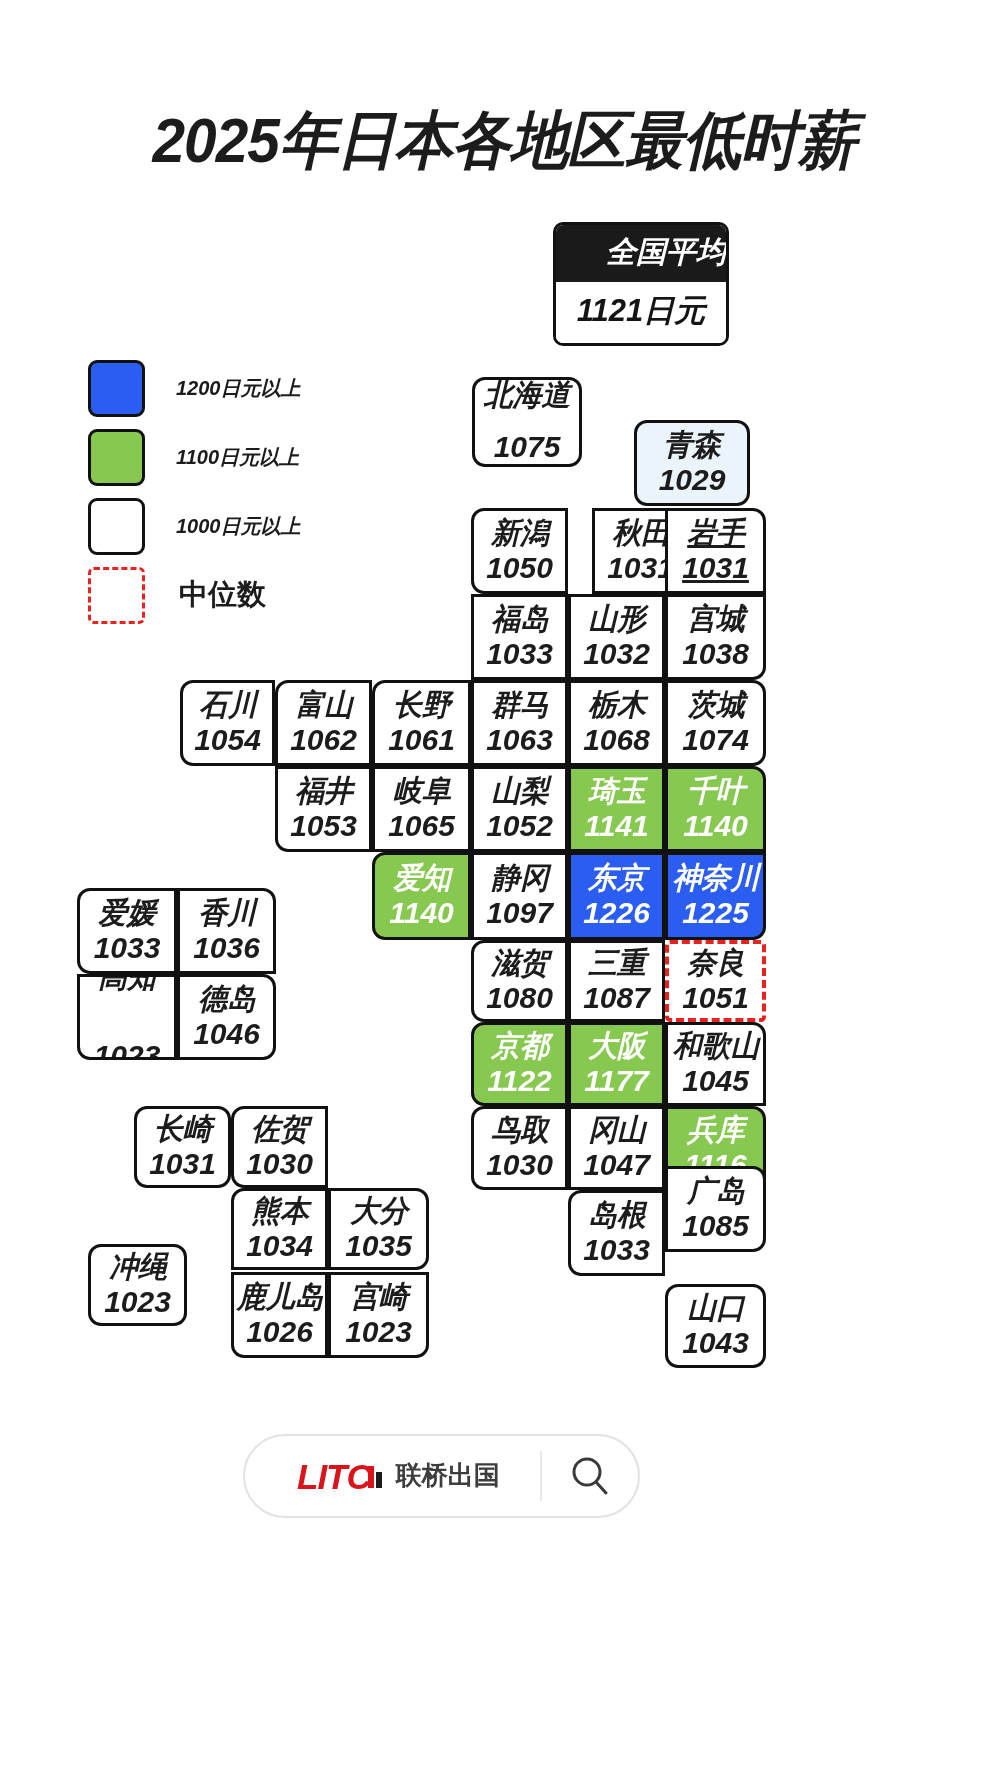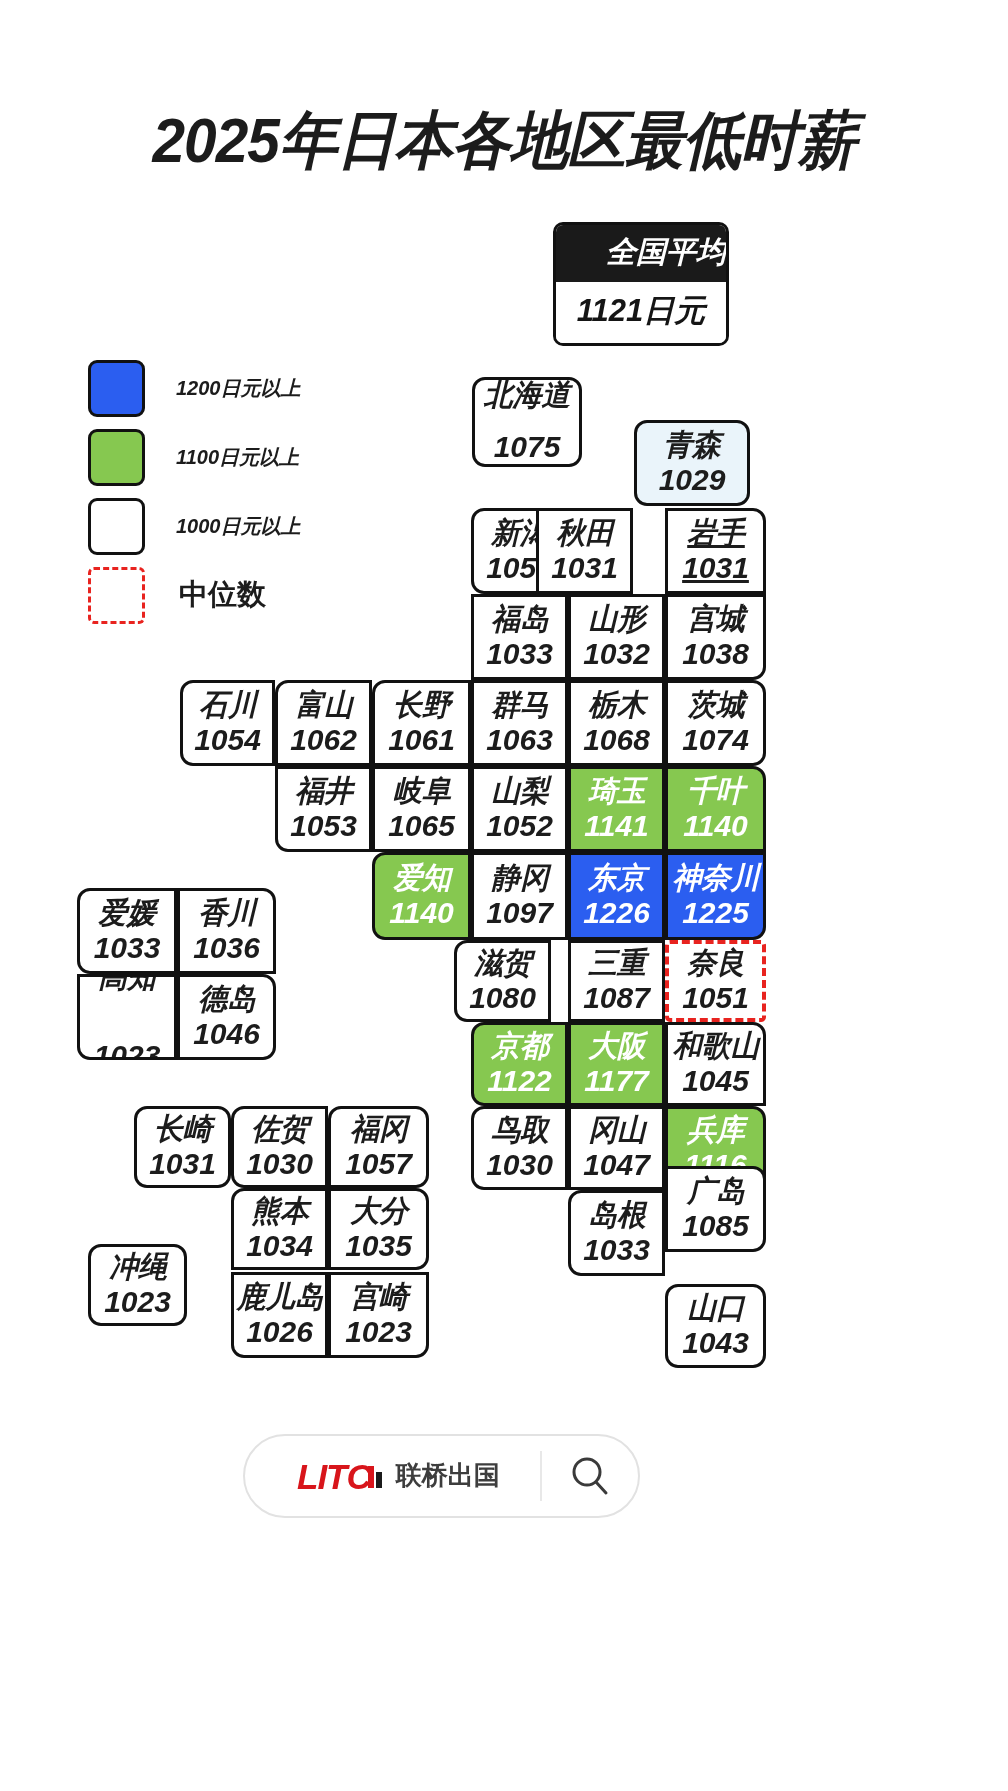"秋田" div.cell { left: 536px -> 592px }
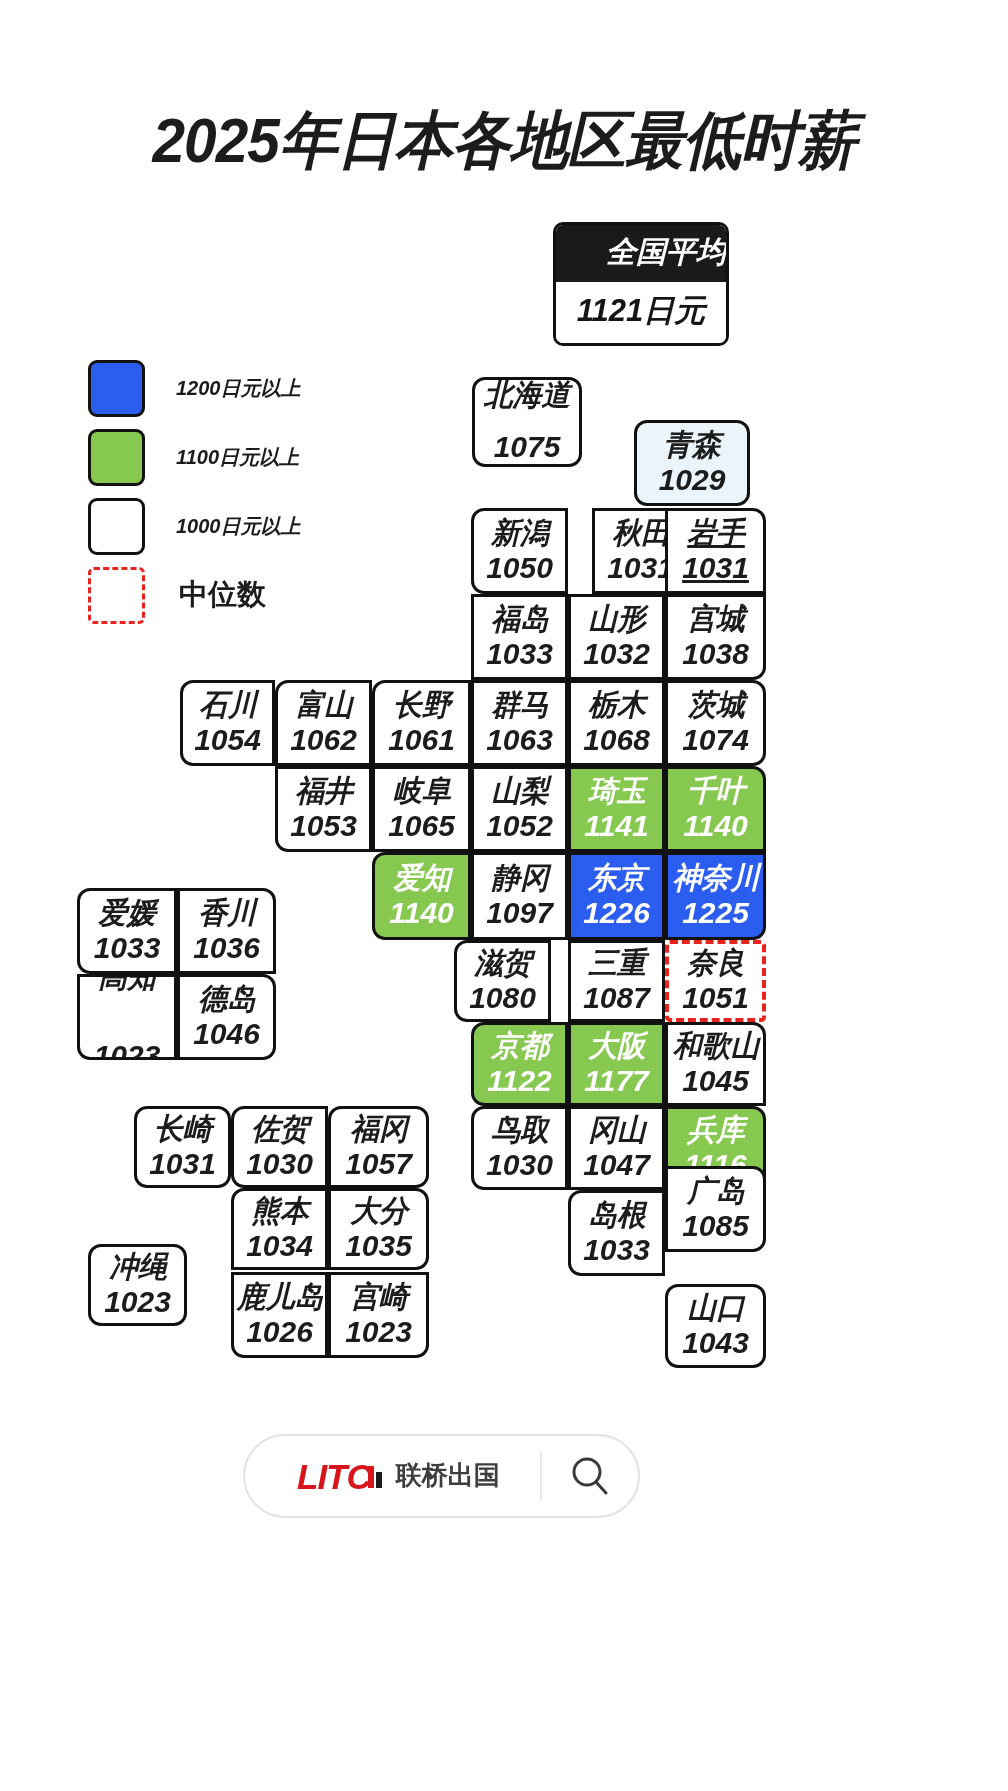"滋贺" div.cell { left: 454px -> 471px }
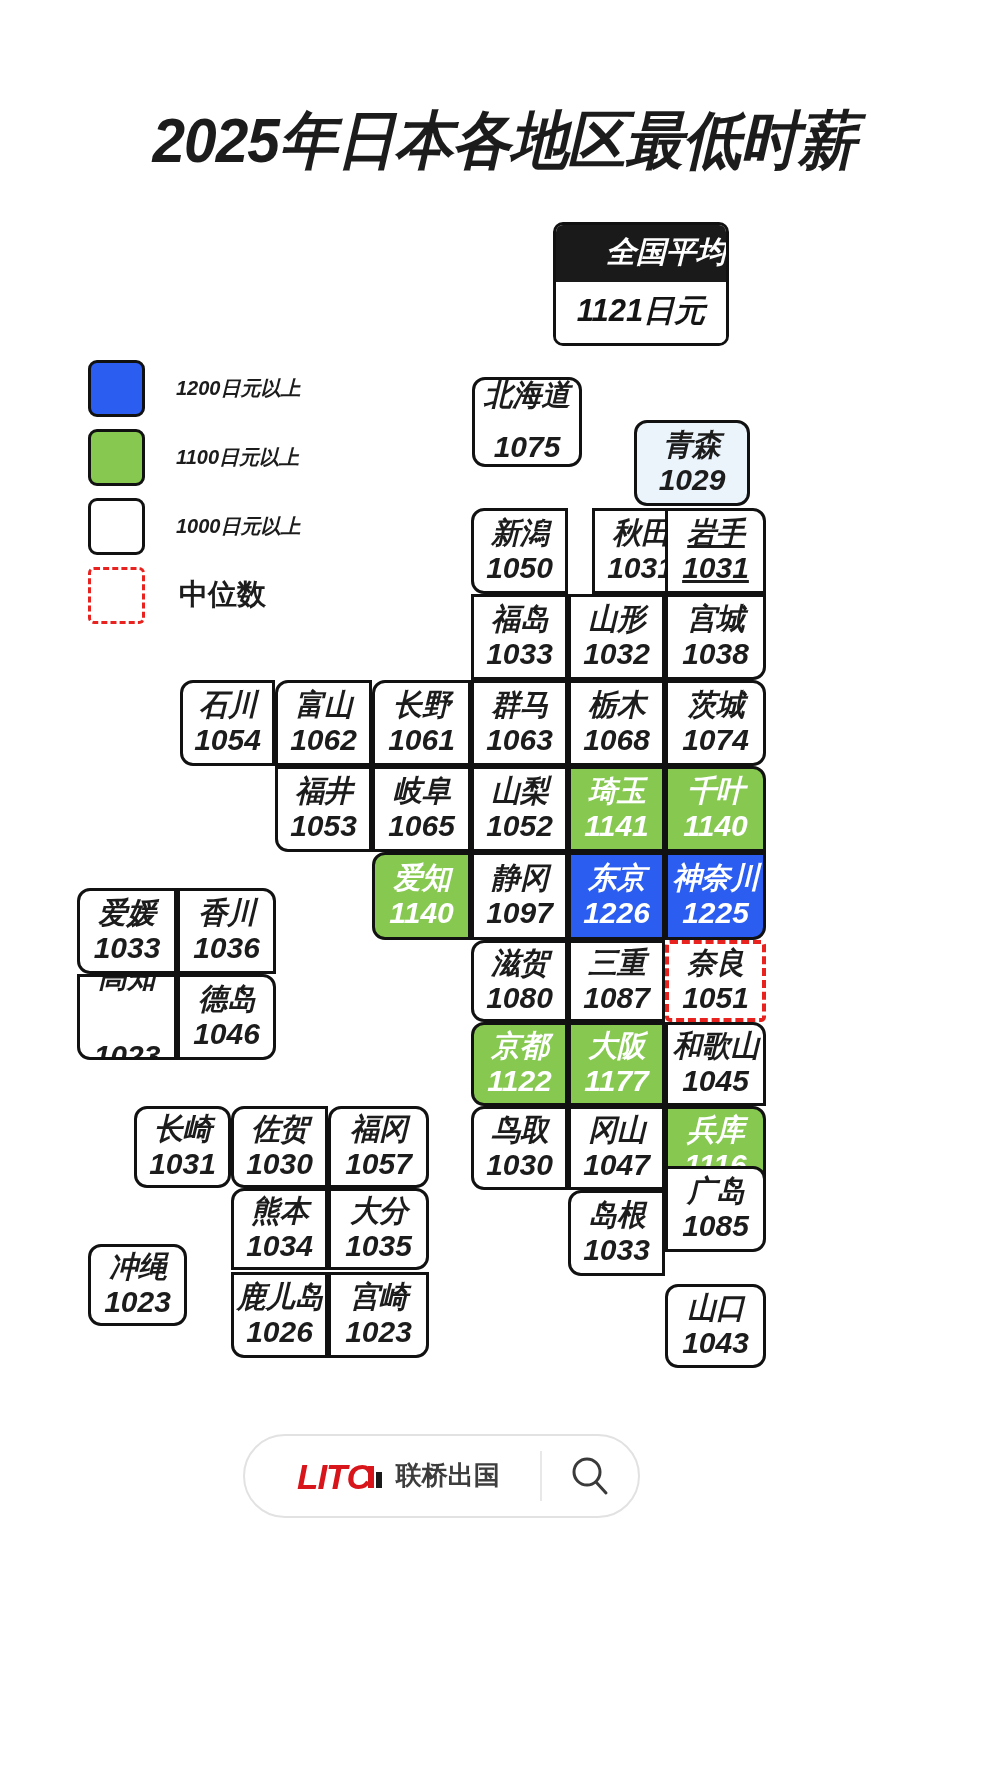"福冈" div.cell { html: <div> <div>福冈</div> <div>1057</div> </div> -> none }
